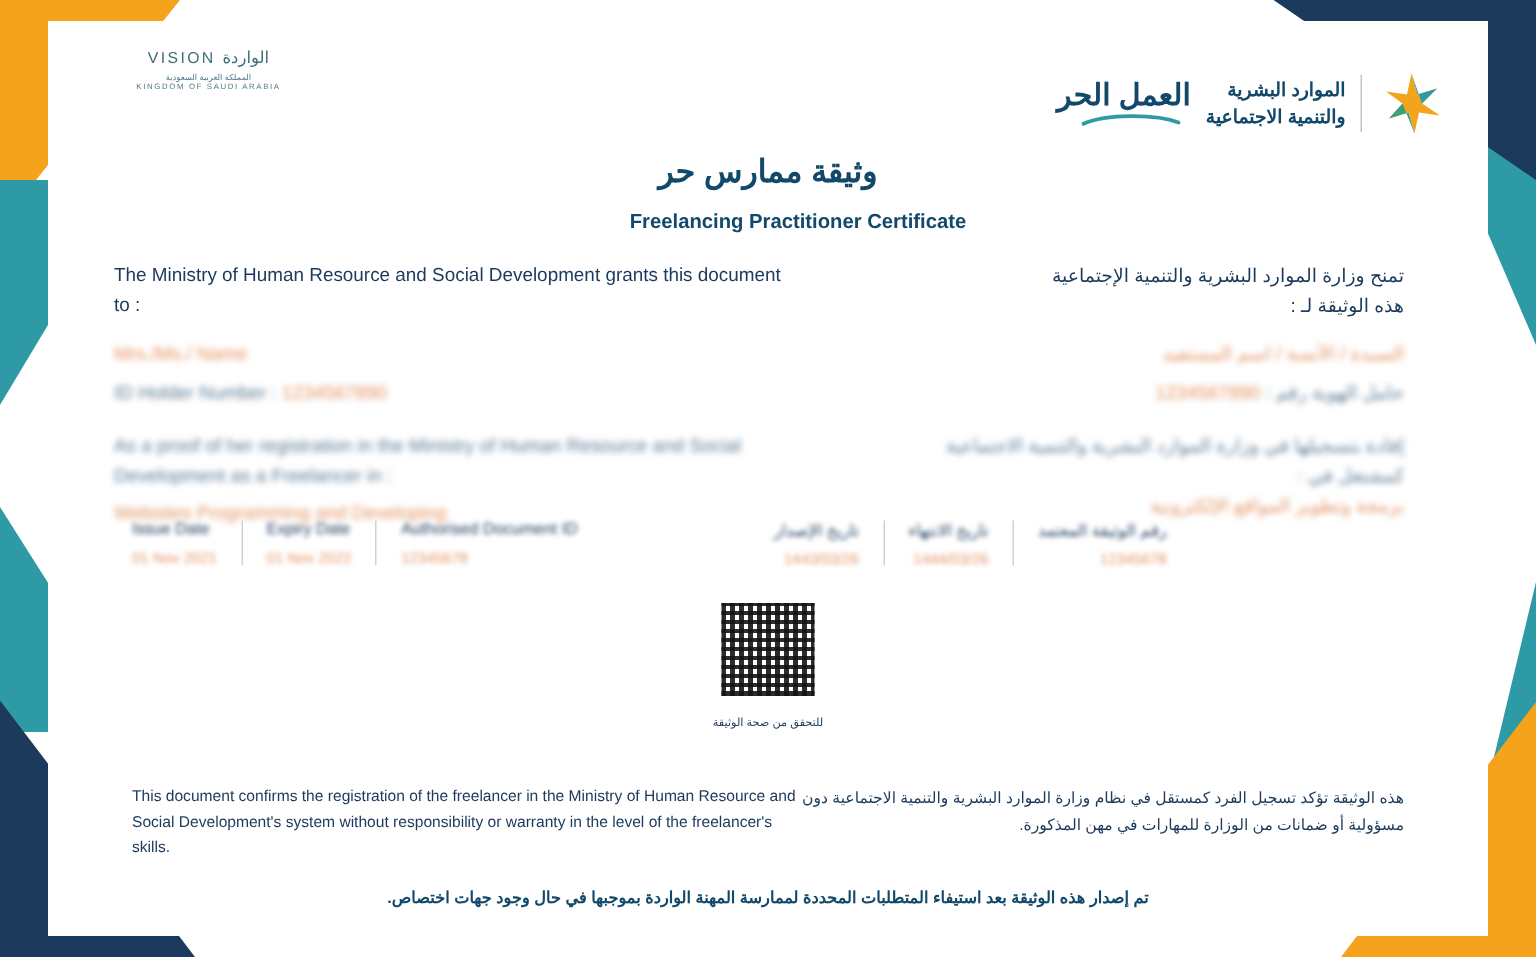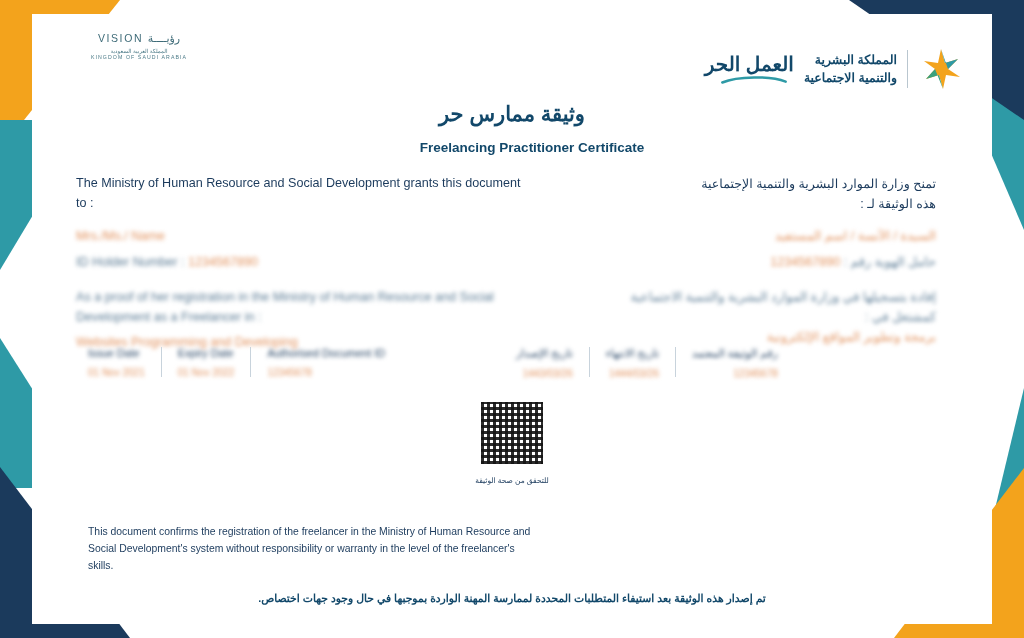"رؤيــــة" span.ar { text: رؤيــــة -> الواردة }
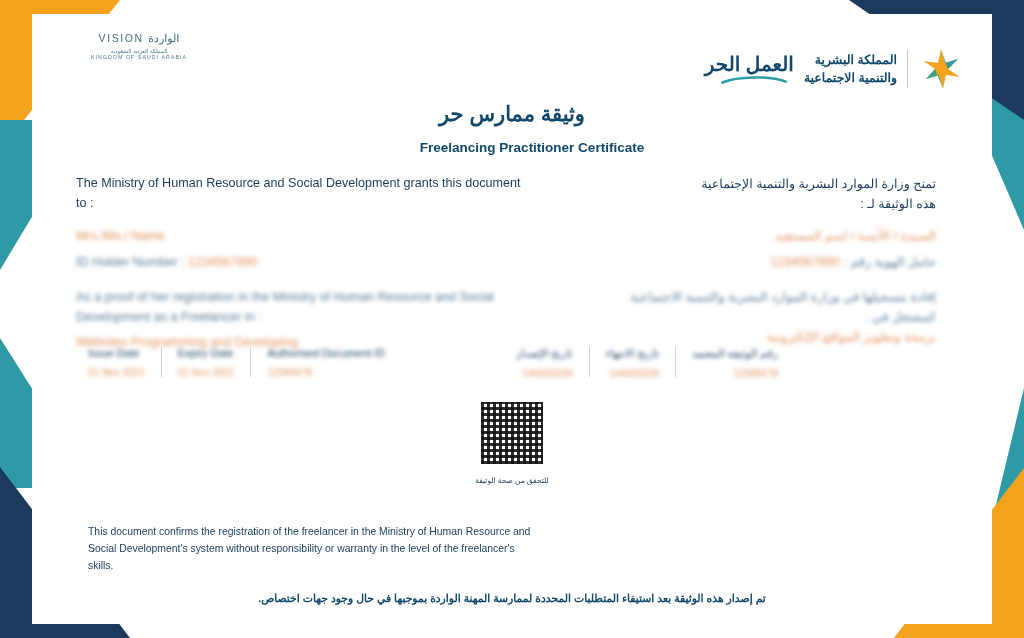"المملكة البشرية" div { text: المملكة -> الموارد }
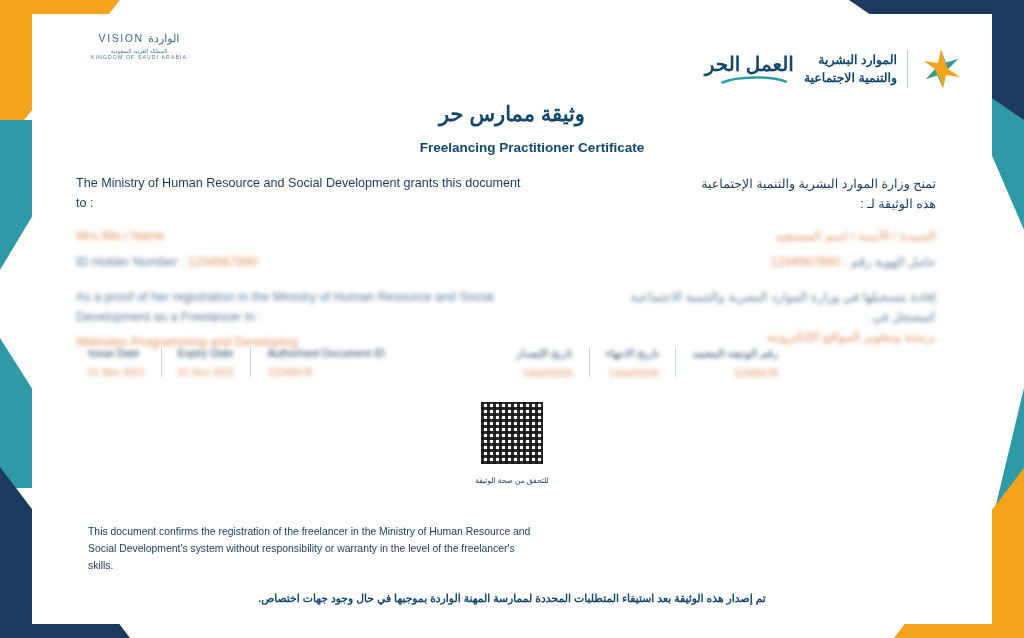"هذه الوثيقة تؤكد تسجيل الفرد" div.disc-ar { html: none -> <div>هذه الوثيقة تؤكد تسجيل الفرد كمستقل في نظام وزارة الموارد البشرية والتنمية الاجتماعية دون مسؤولية أو ضمانات من الوزارة للمهارات في مهن المذكورة.</div> }
